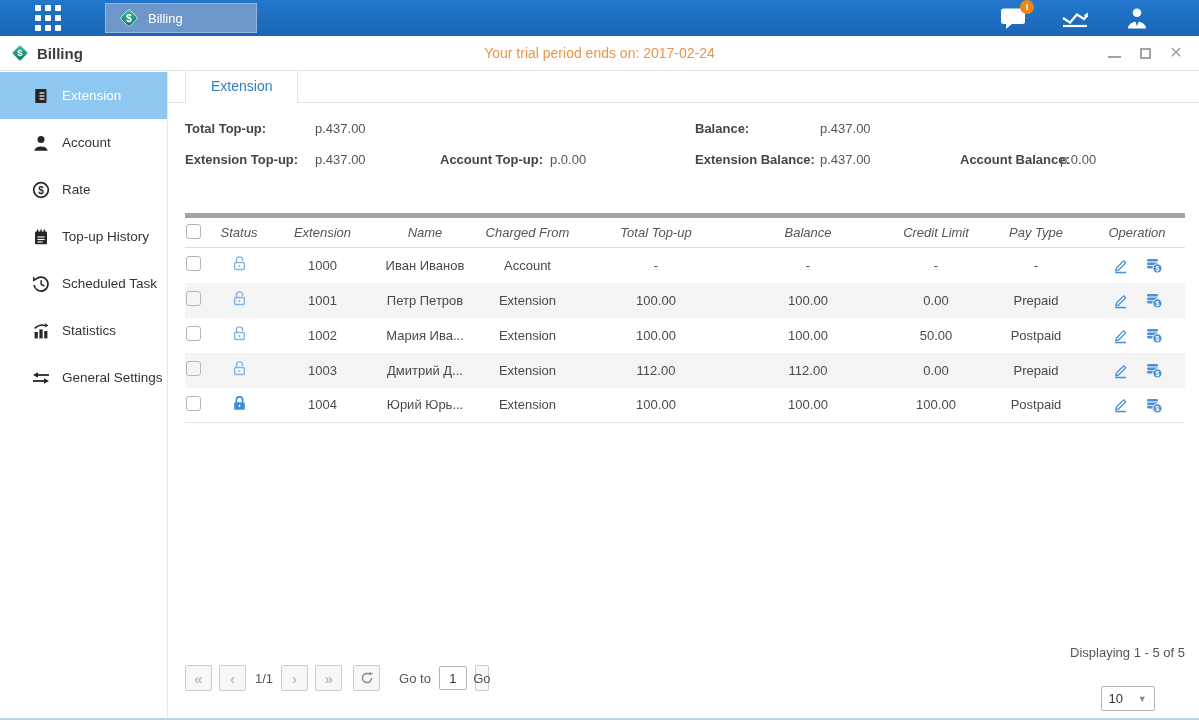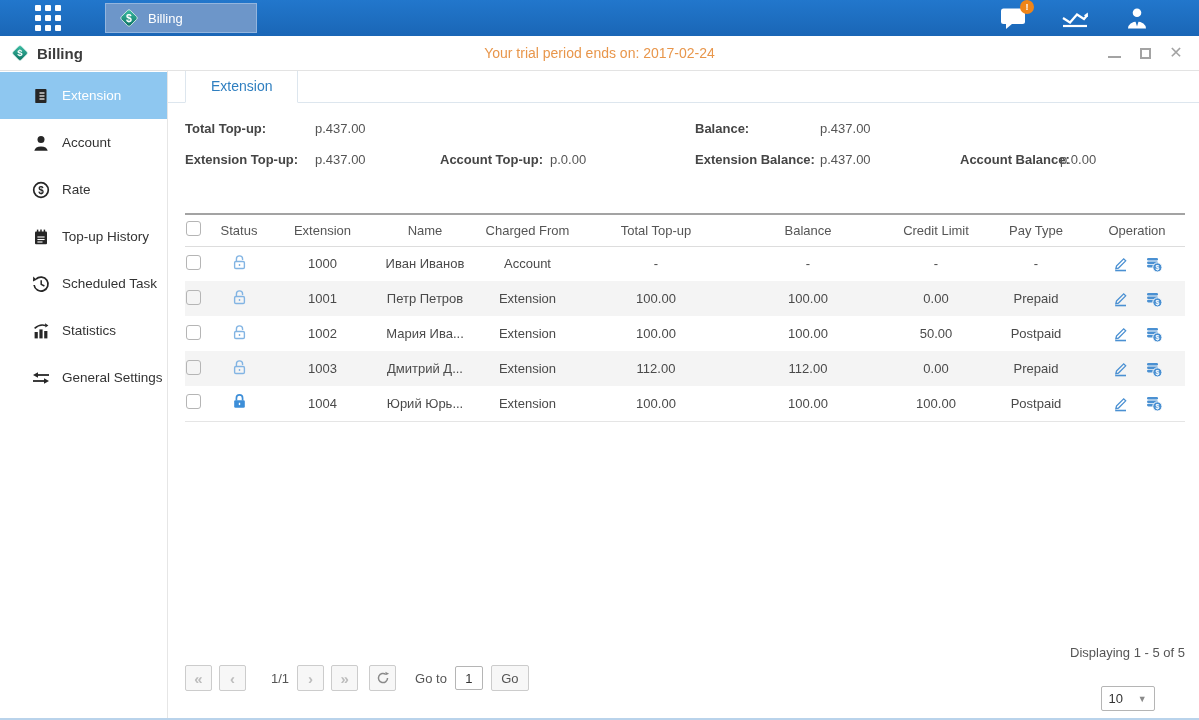"Status" thead tr { border-top: 2px solid #a3a3a3 -> 5px solid #a3a3a3; font-style: none -> italic }
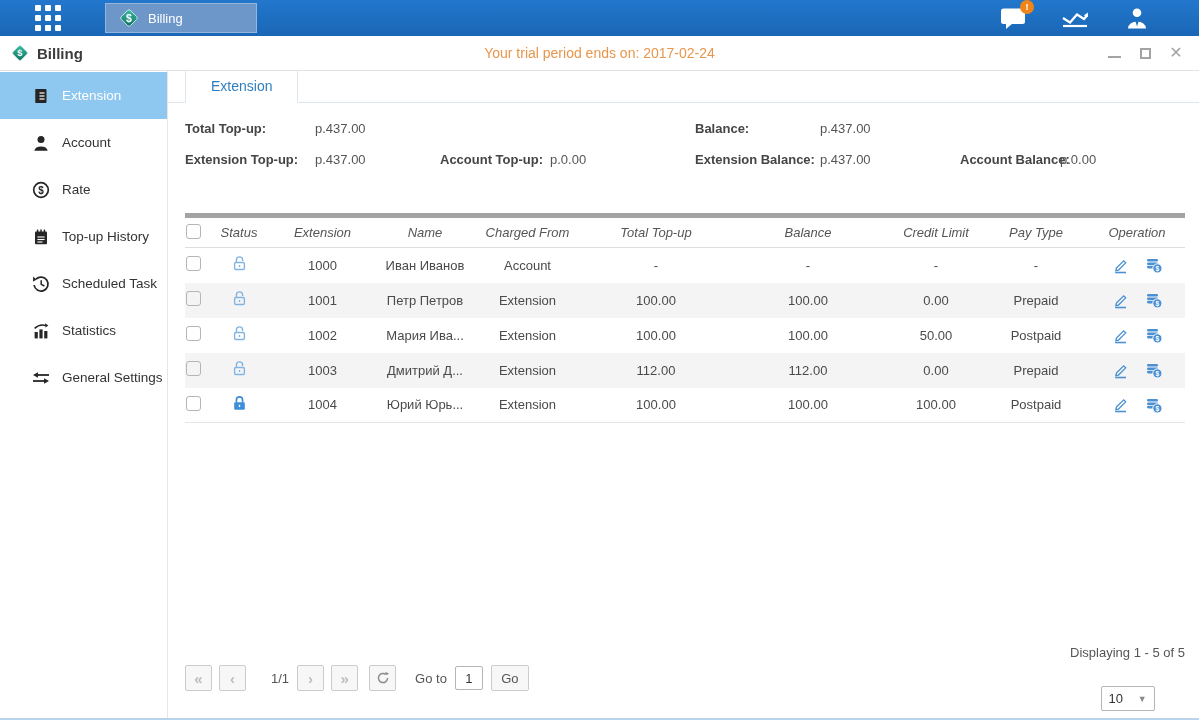"1/1" .pageind { margin: 0 8px 0 18px -> 0 8px 0 2px }
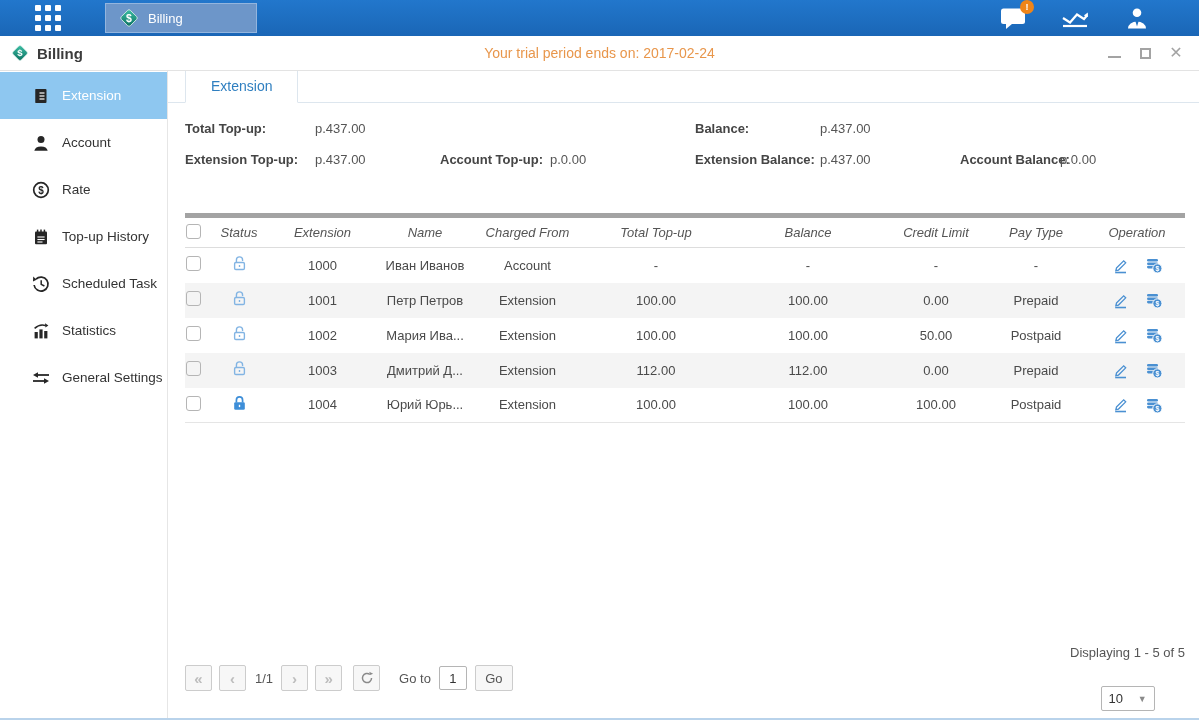"Go" .go-btn { width: 38px -> 14px }
